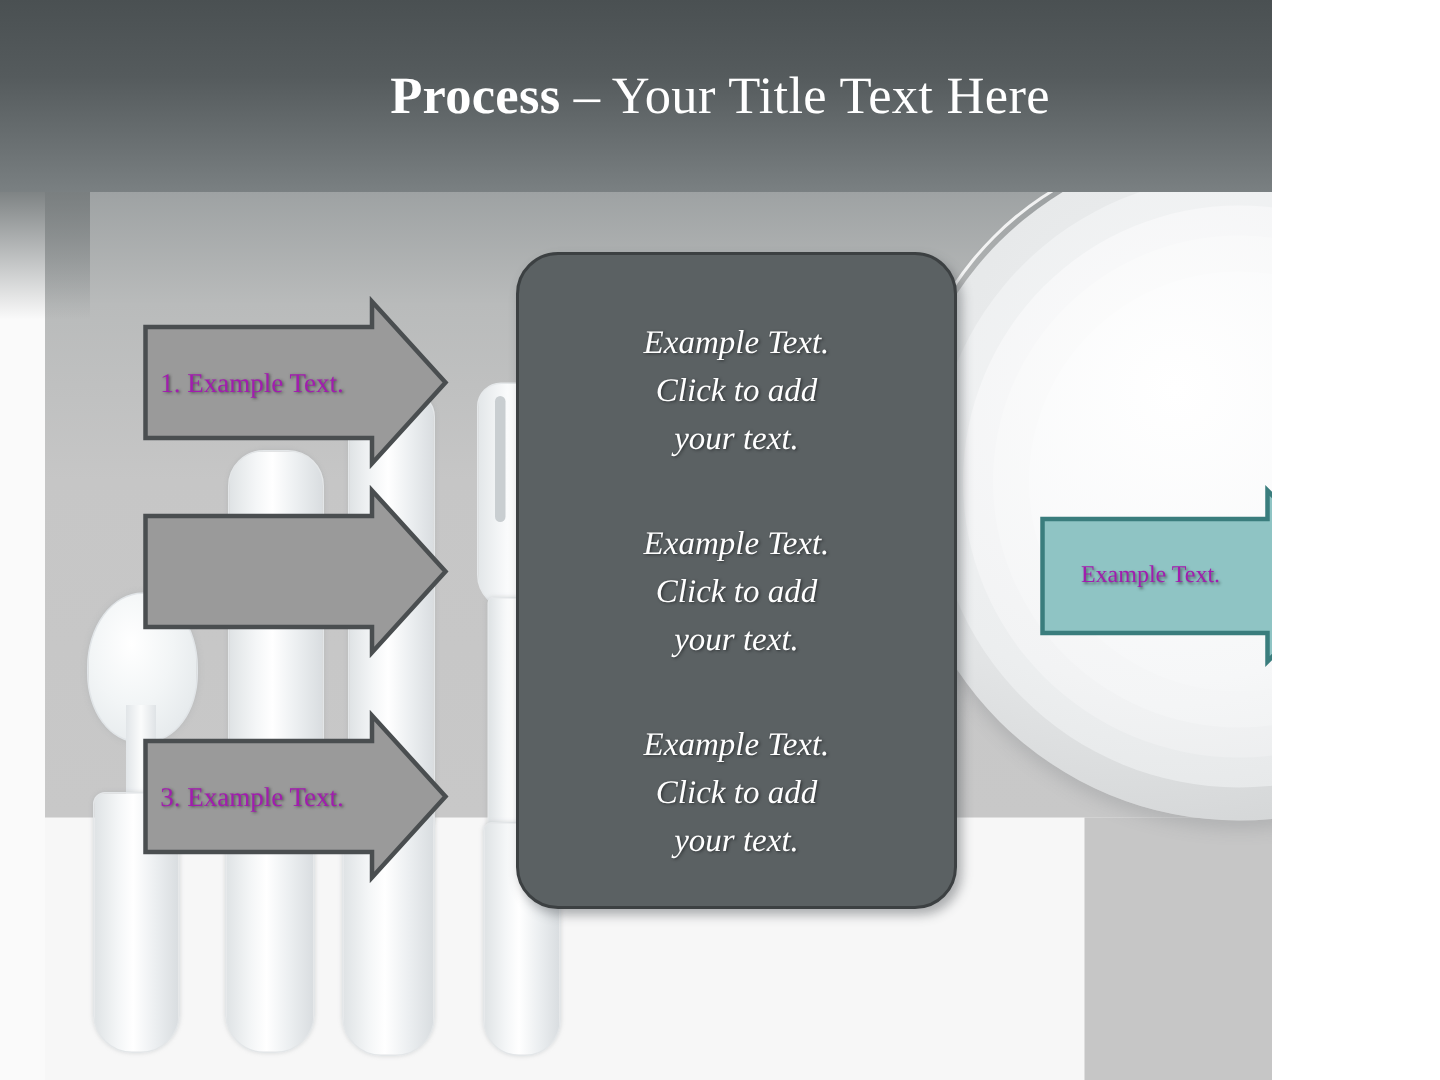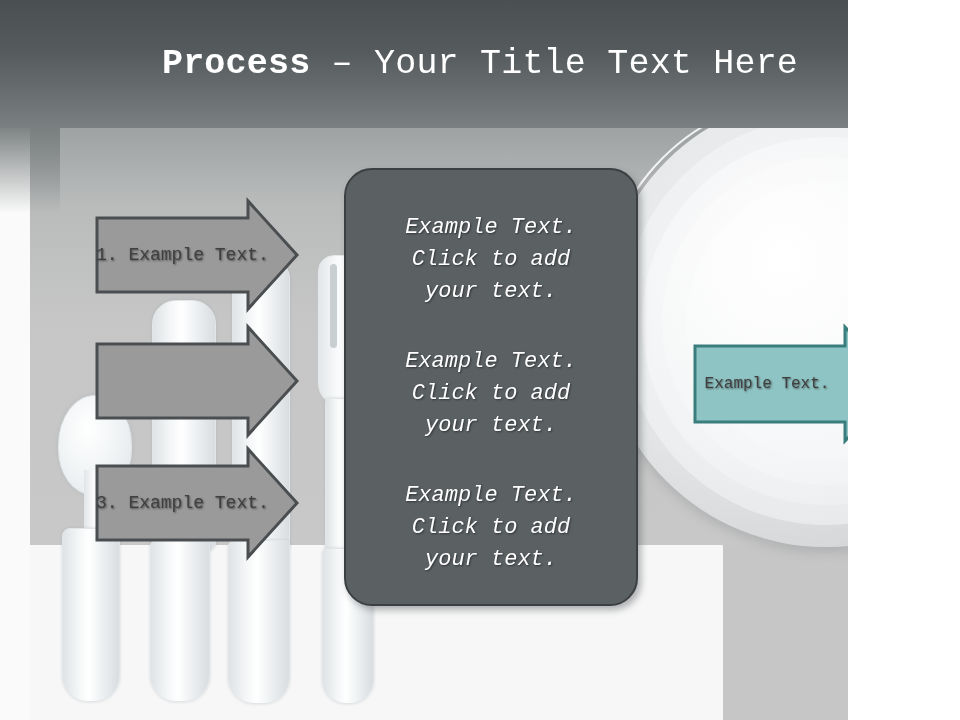"Process – Your Title Text" #slide { font-family: Liberation Mono, monospace -> Liberation Serif, serif }
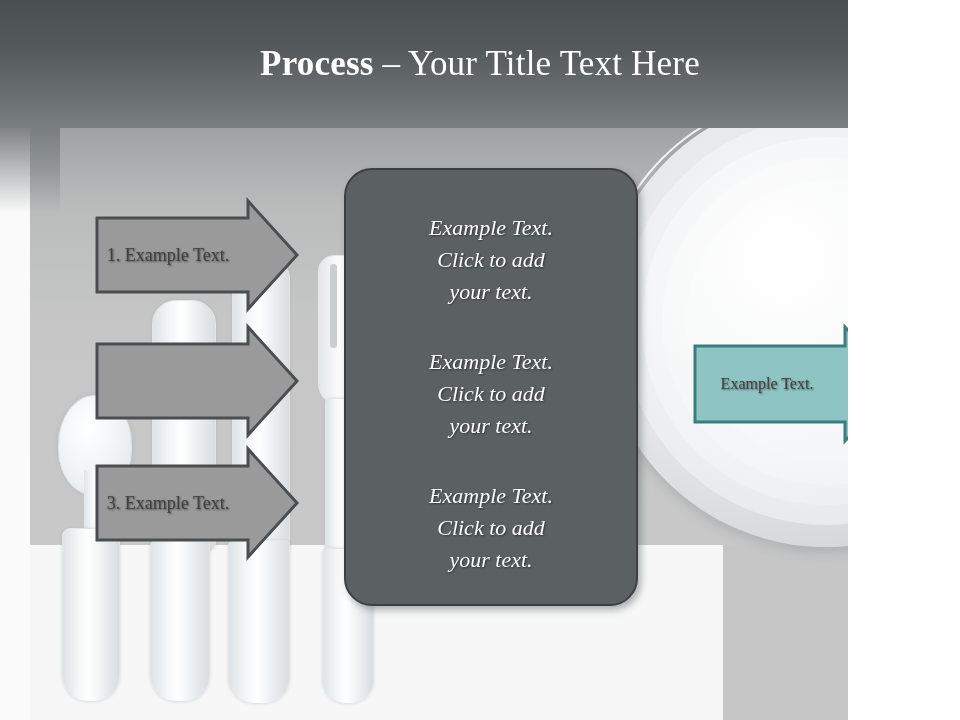"1. Example Text." .arrow-label { color: #404040 -> #a21caf }
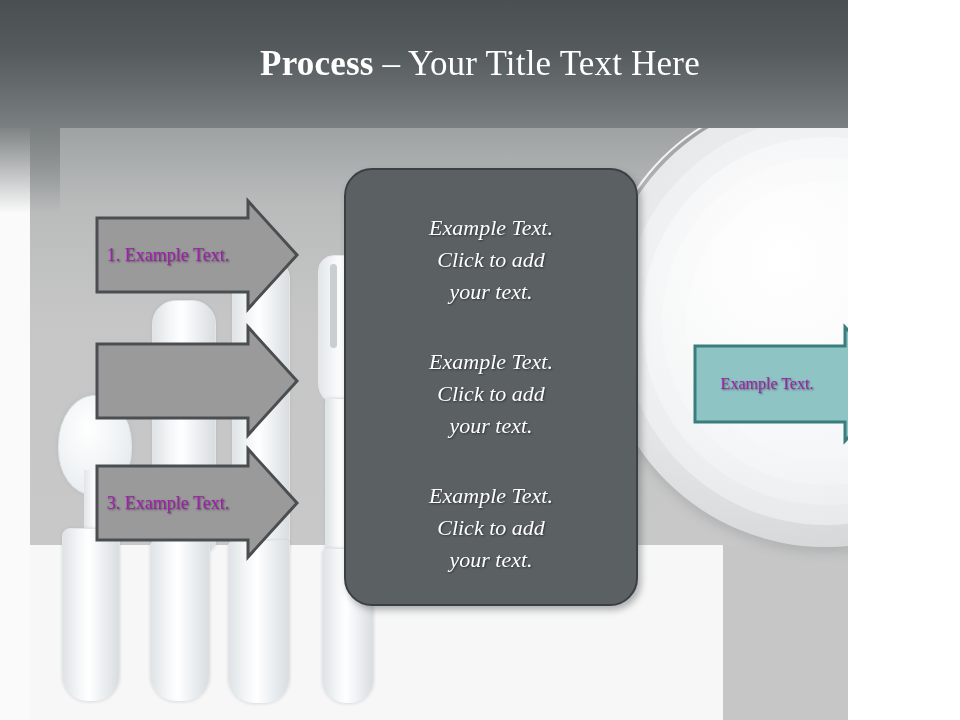"3. Example Text." div.arrow { top: 448px -> 476px }
